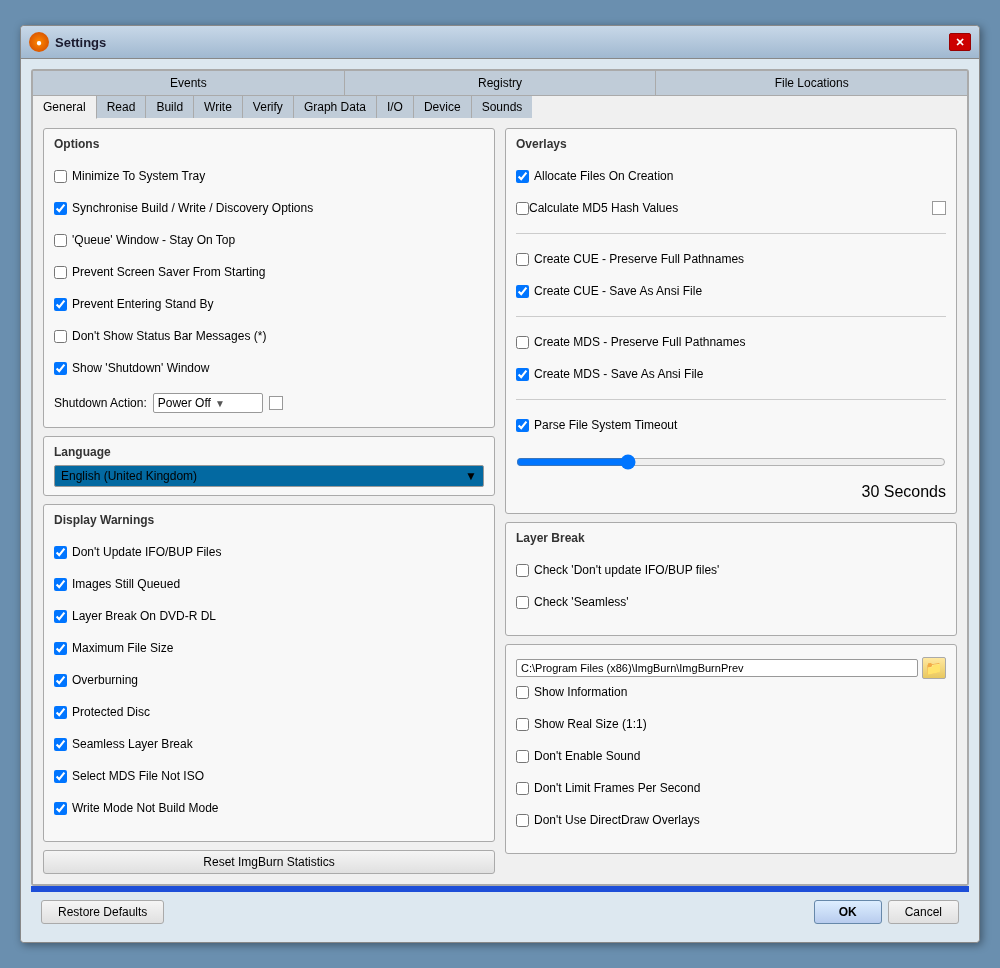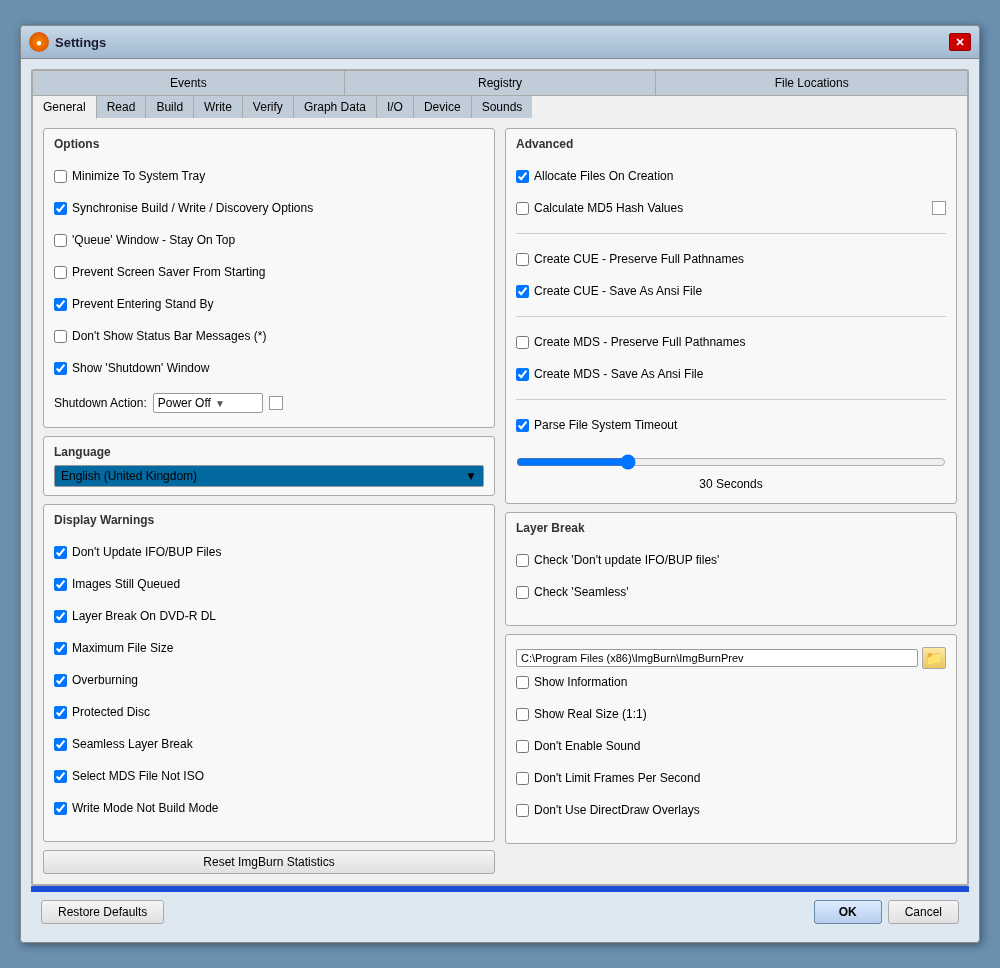"Advanced" div.group-title { text: Advanced -> Overlays }
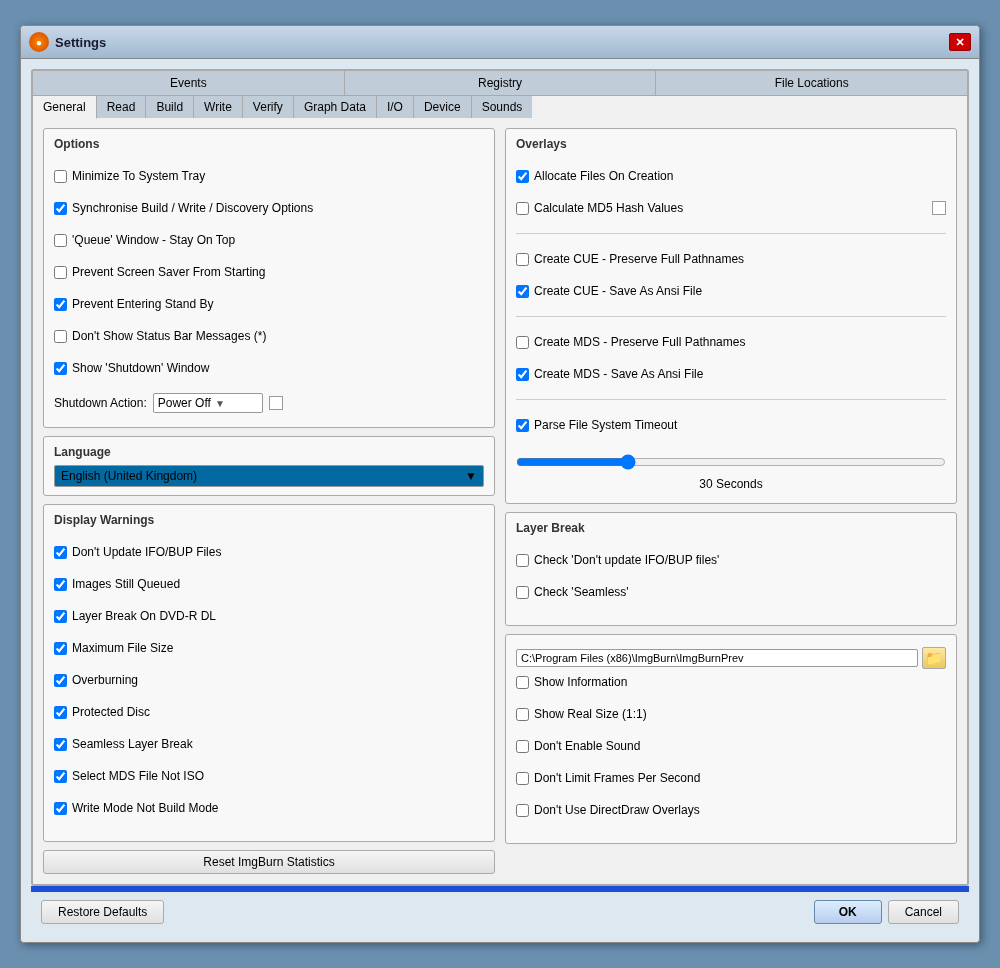"Calculate MD5 Hash Values" div { gap: 5px -> none }
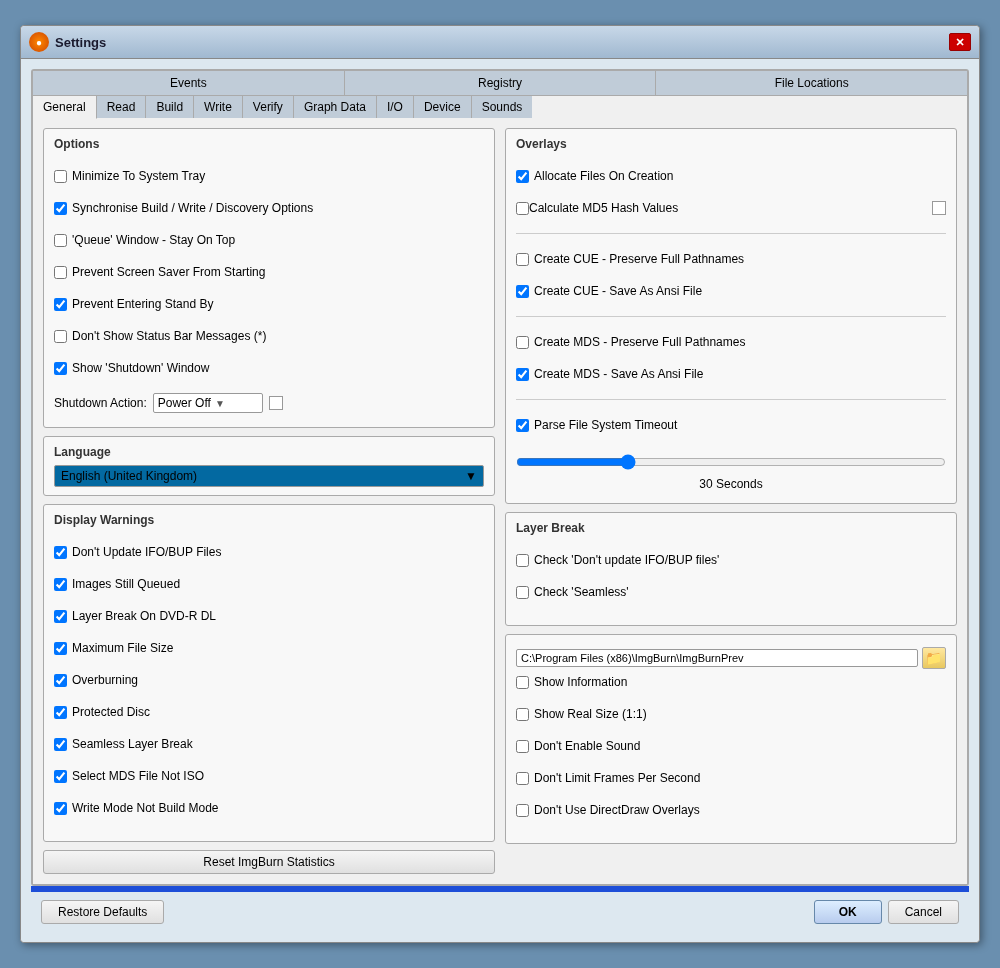"30 Seconds" .slider-label { font-size: 12px -> 16px; margin-top: 4px -> 10px; text-align: center -> right }
